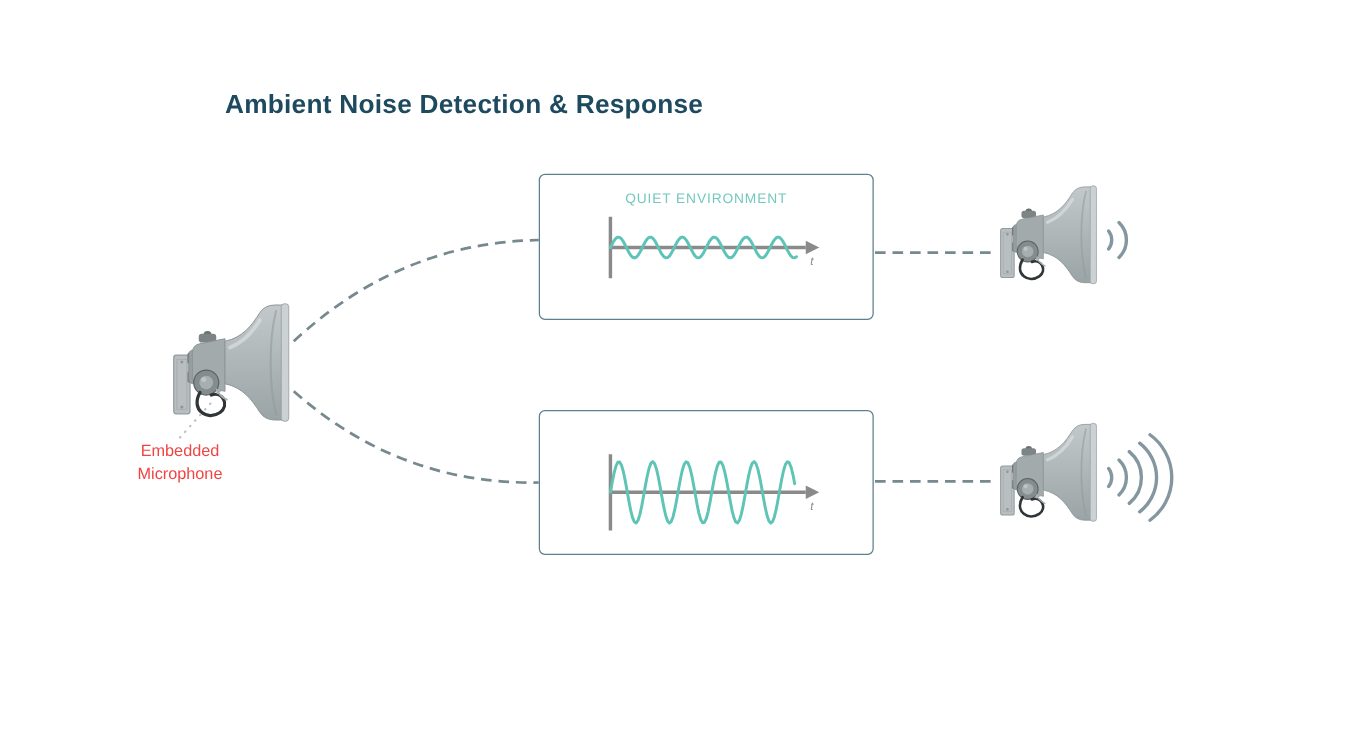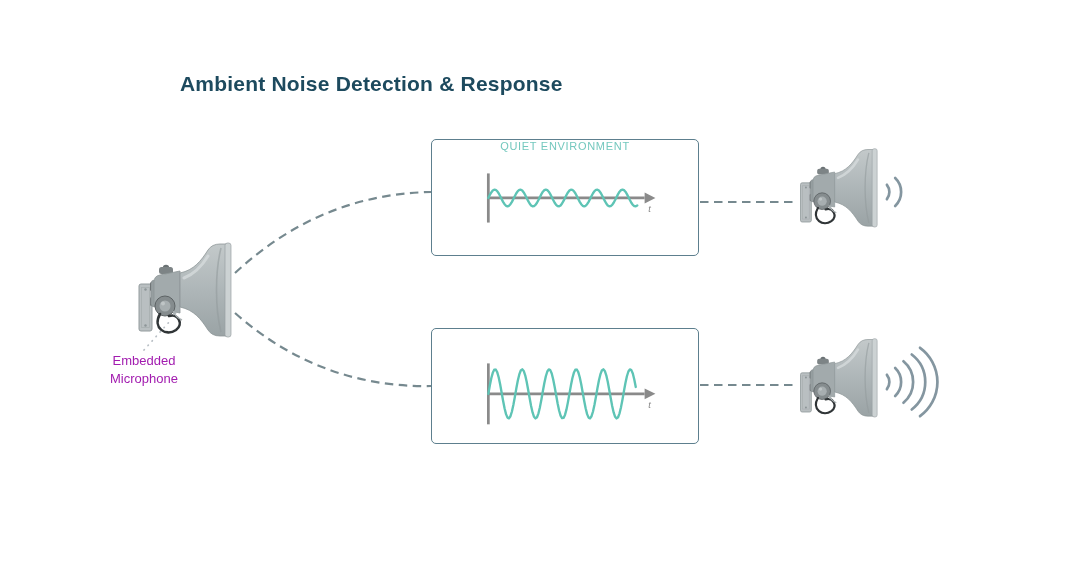"QUIET ENVIRONMENT" .box-label { margin-top: none -> 13px }
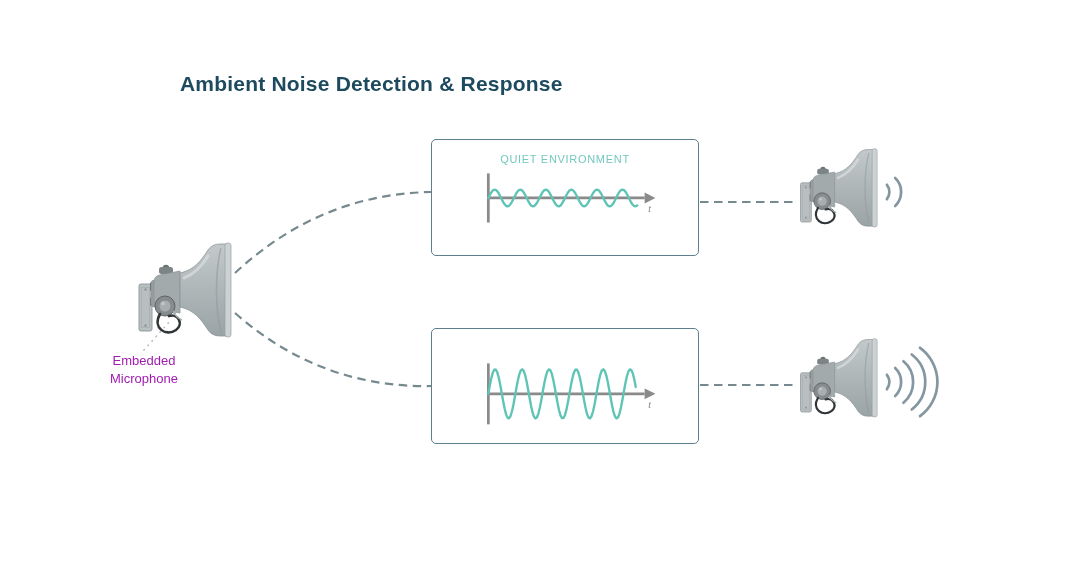"Embedded Microphone" .mic-label { color: #a21caf -> #ef4444 }
